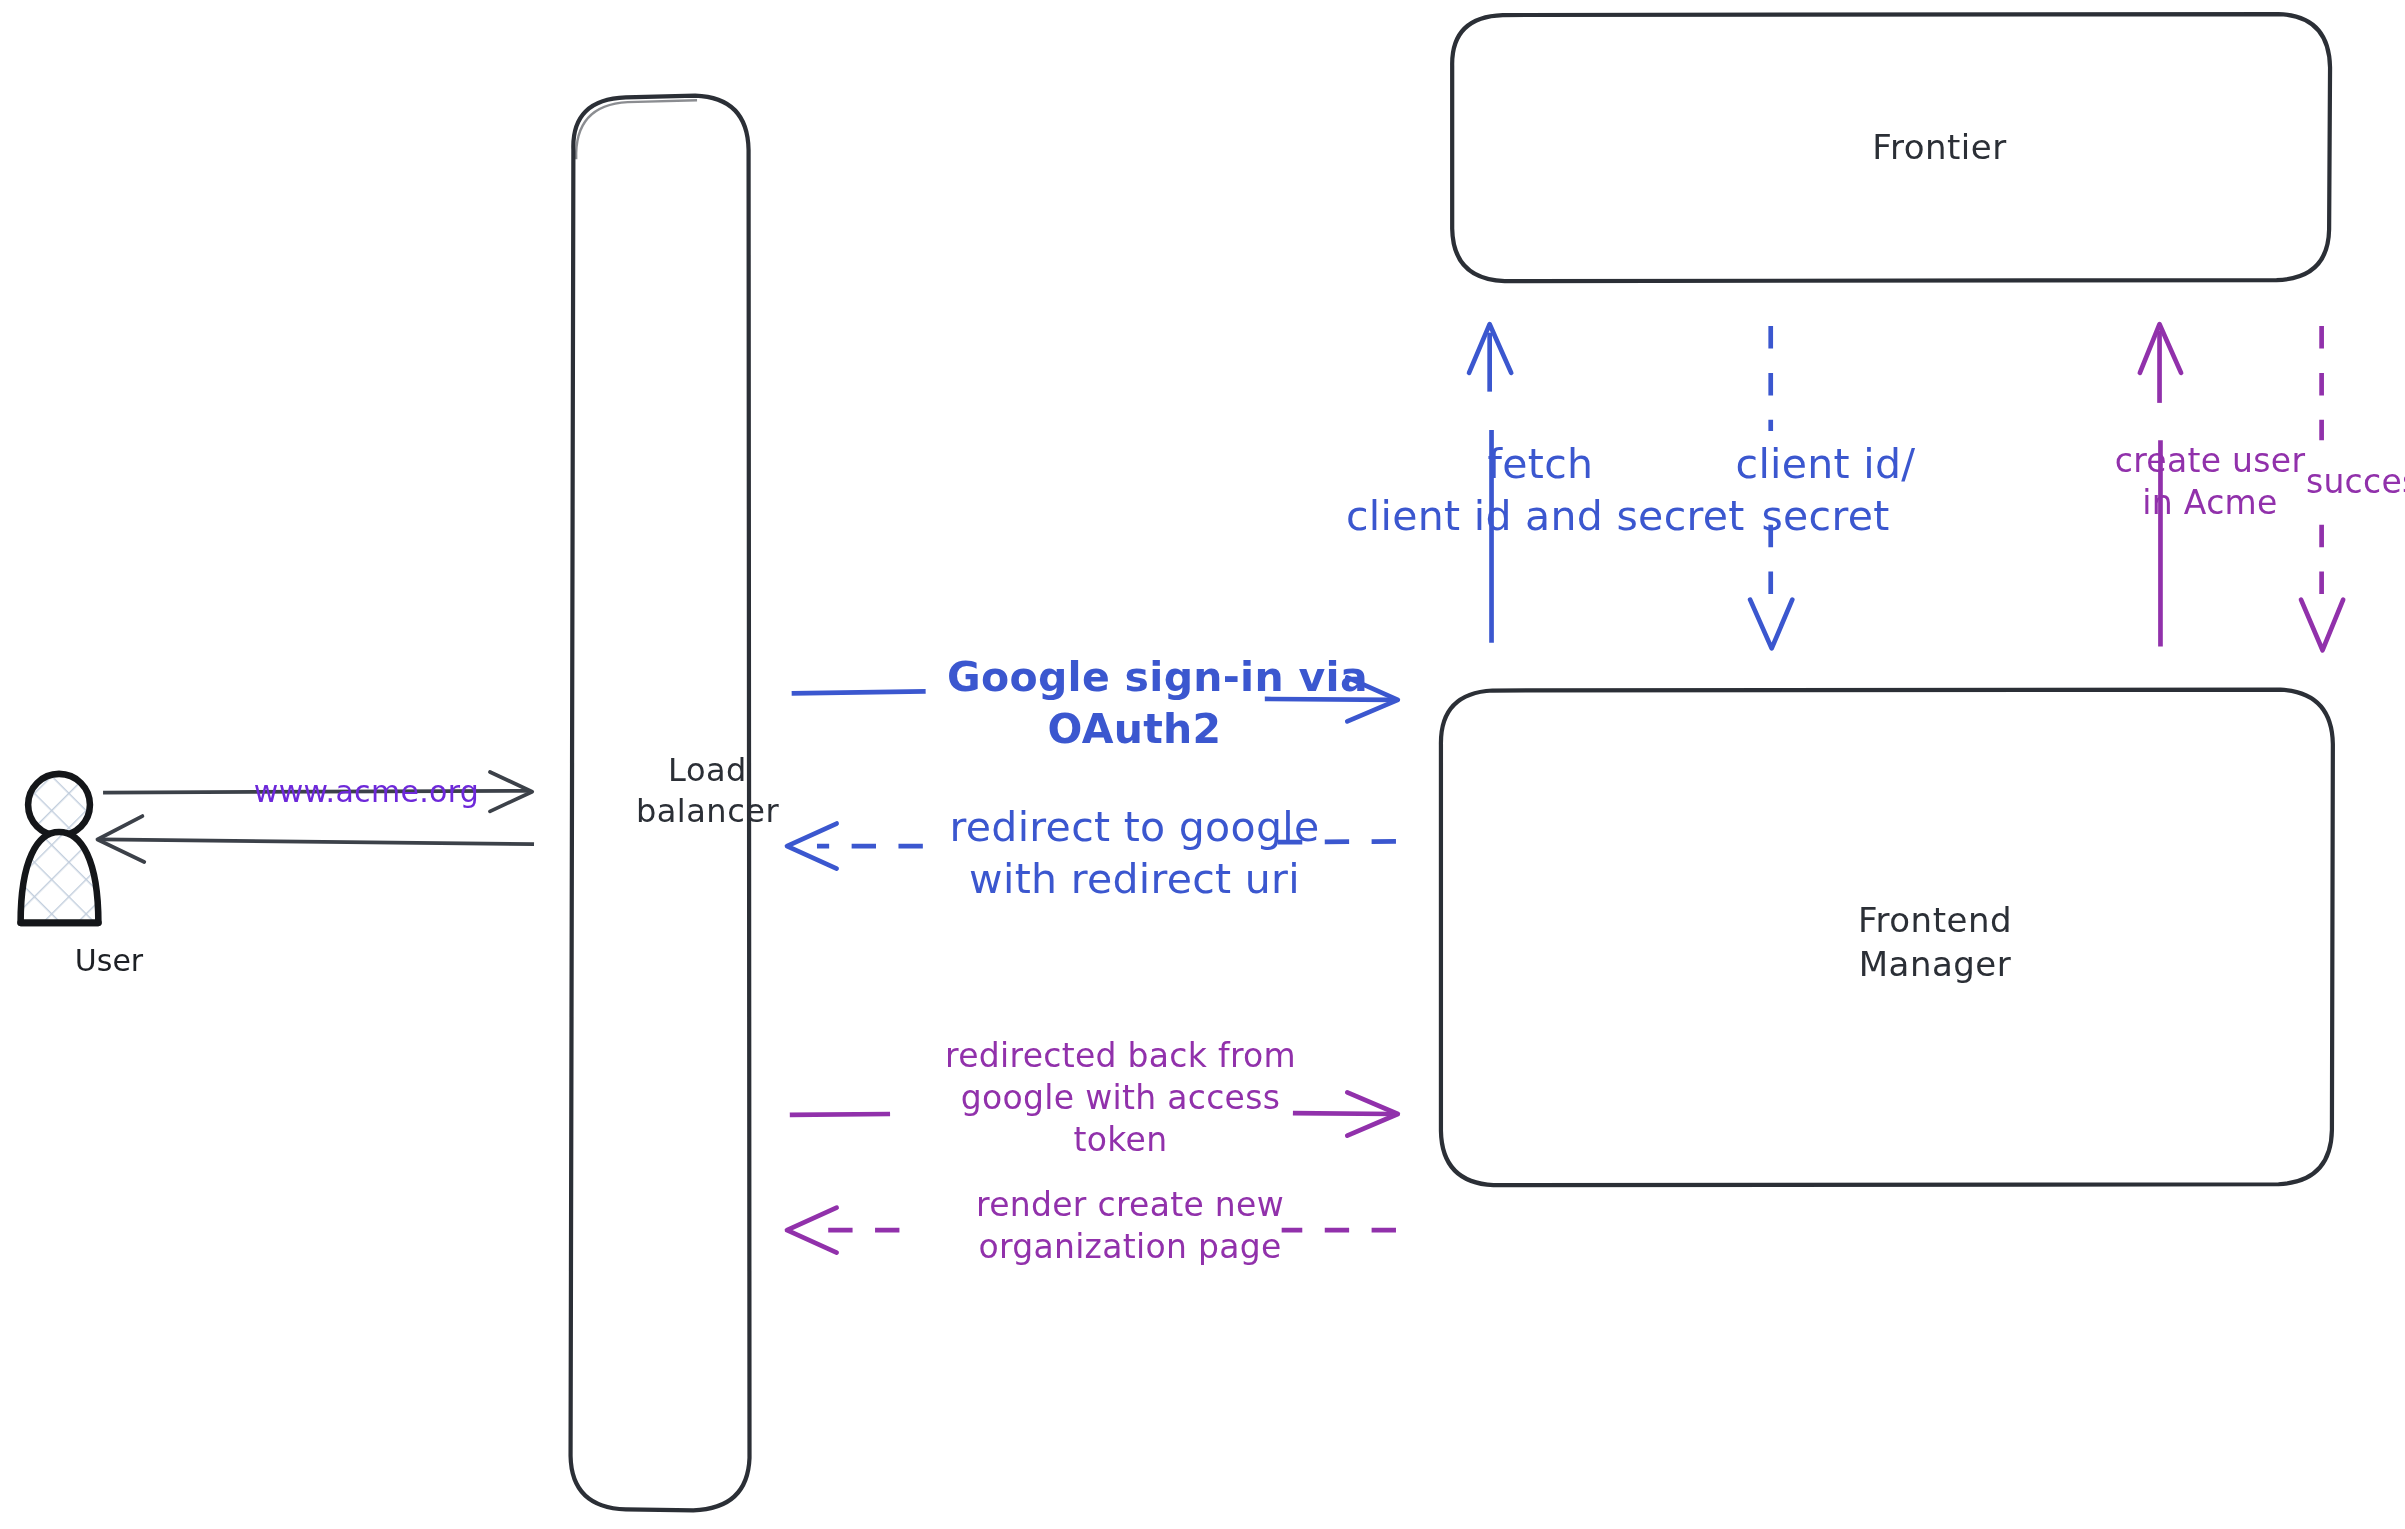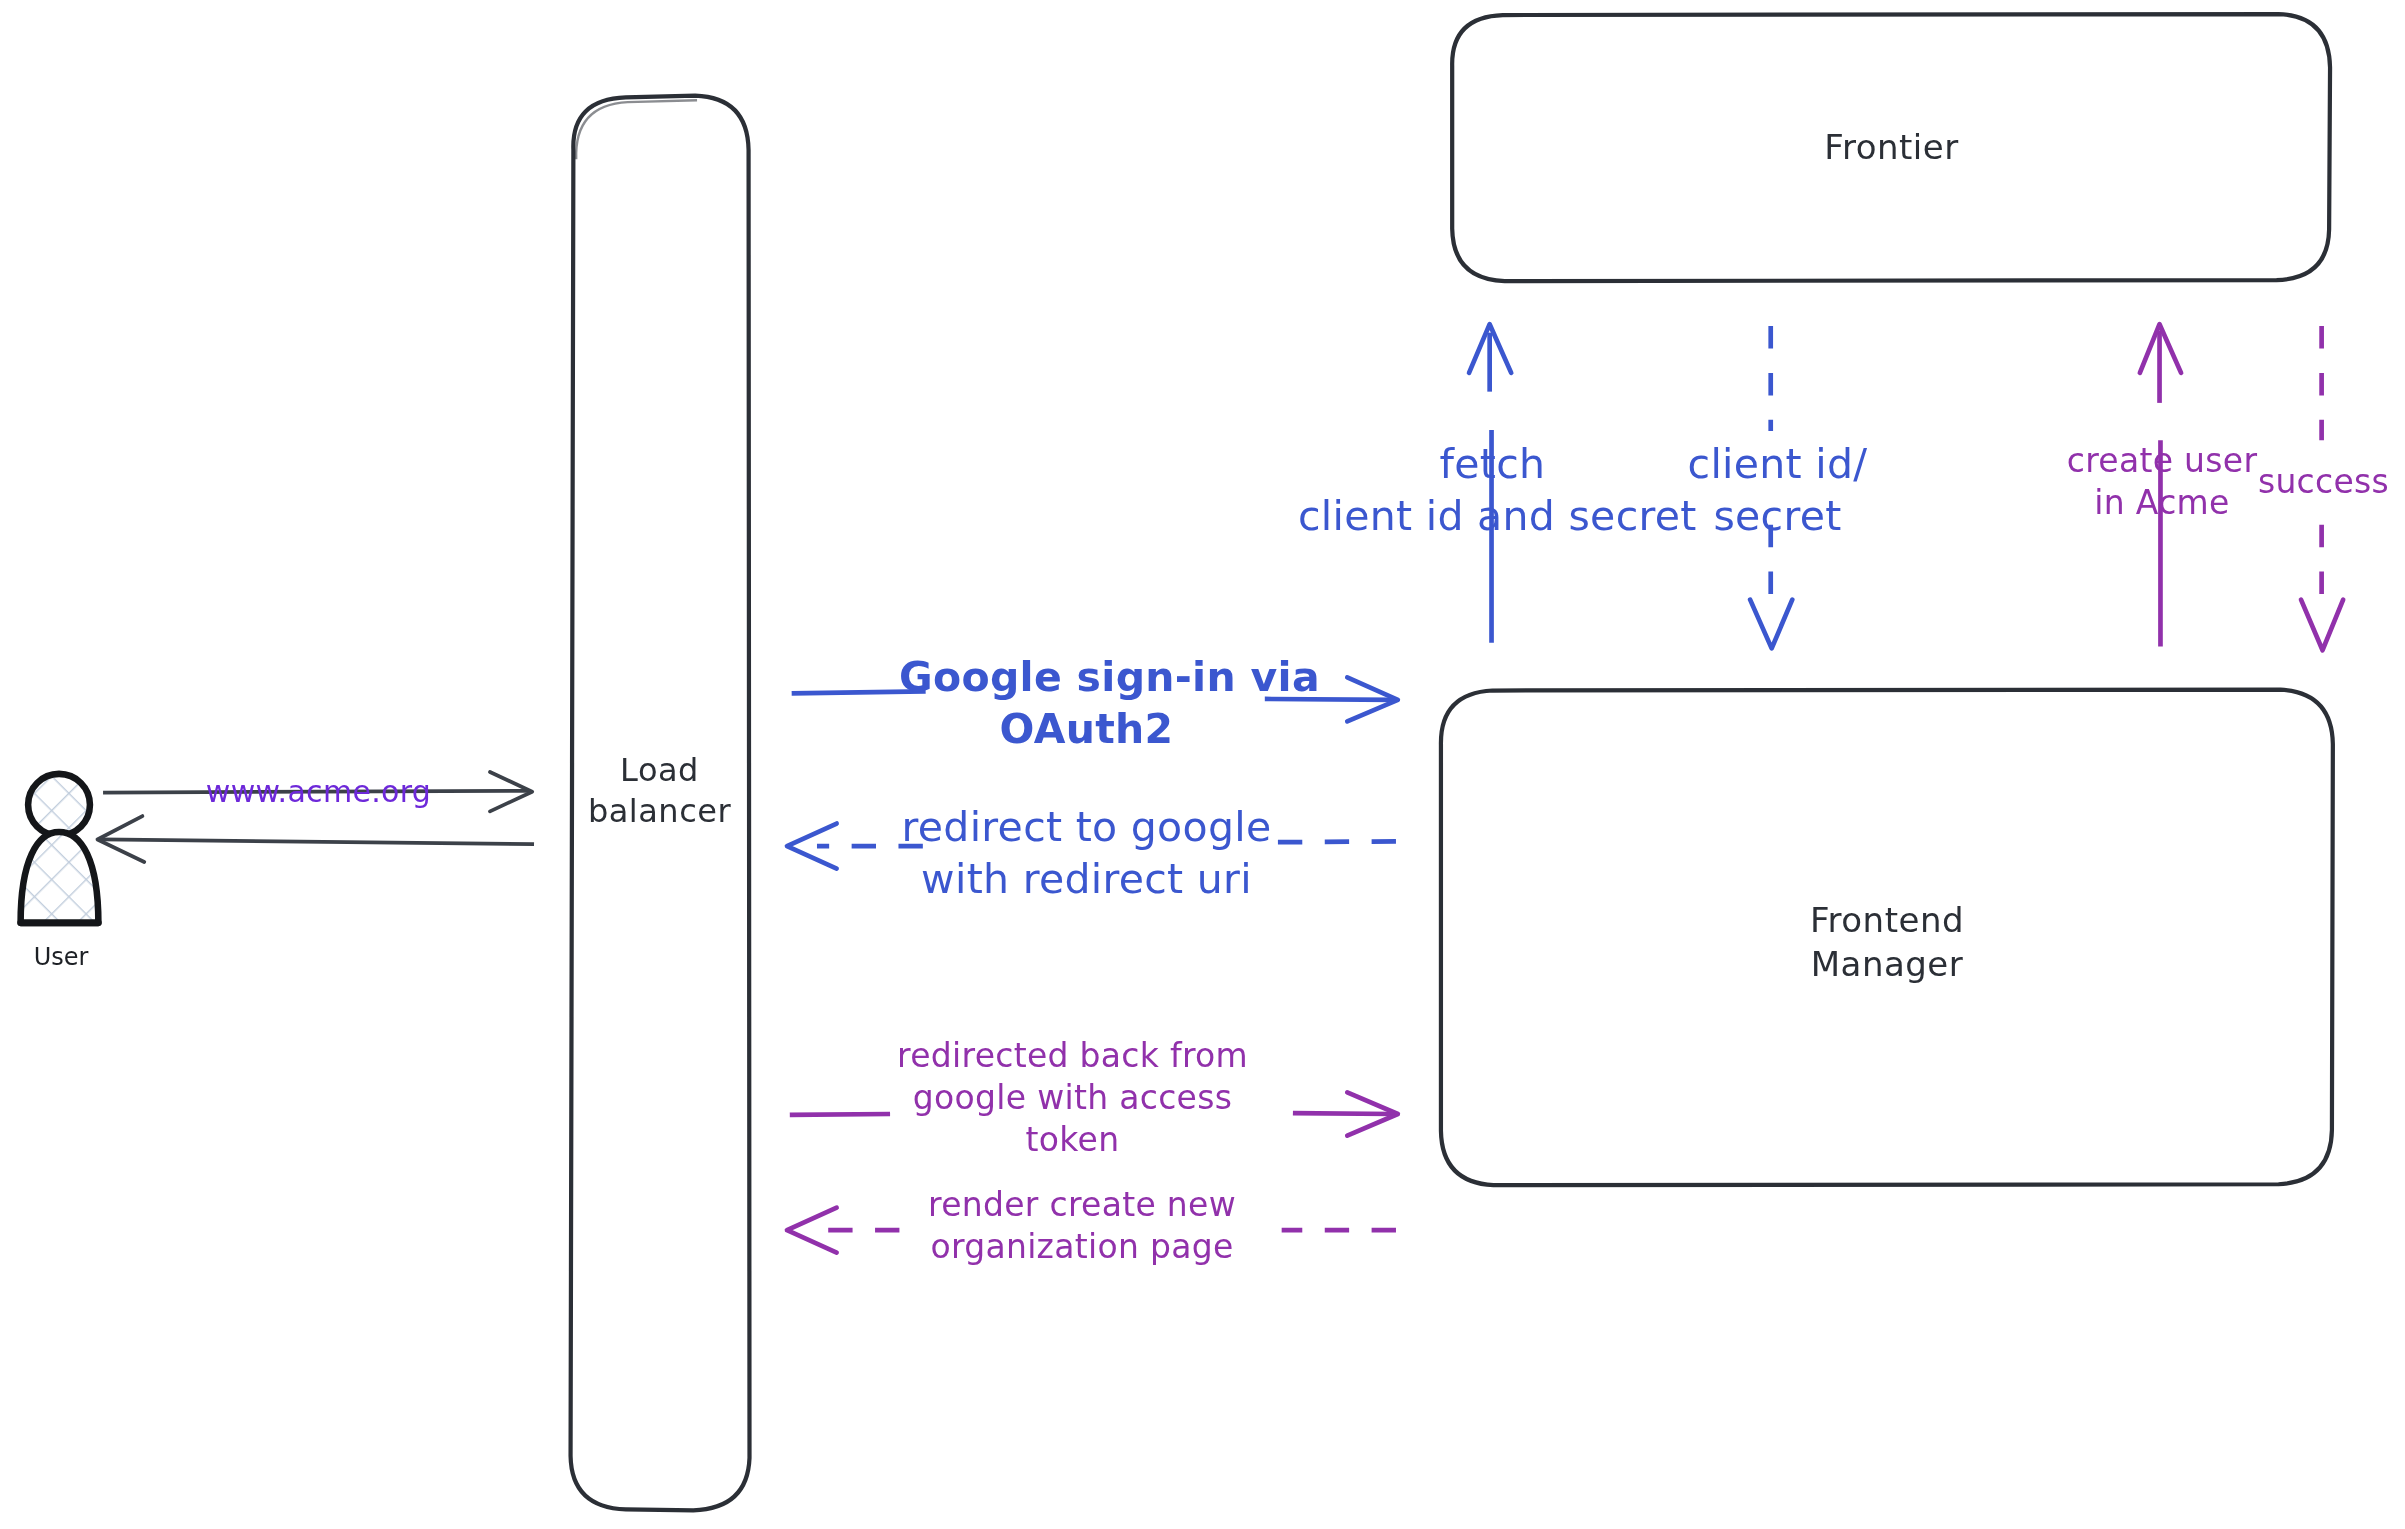"Frontier" .lbl { padding-left: none -> 48px }
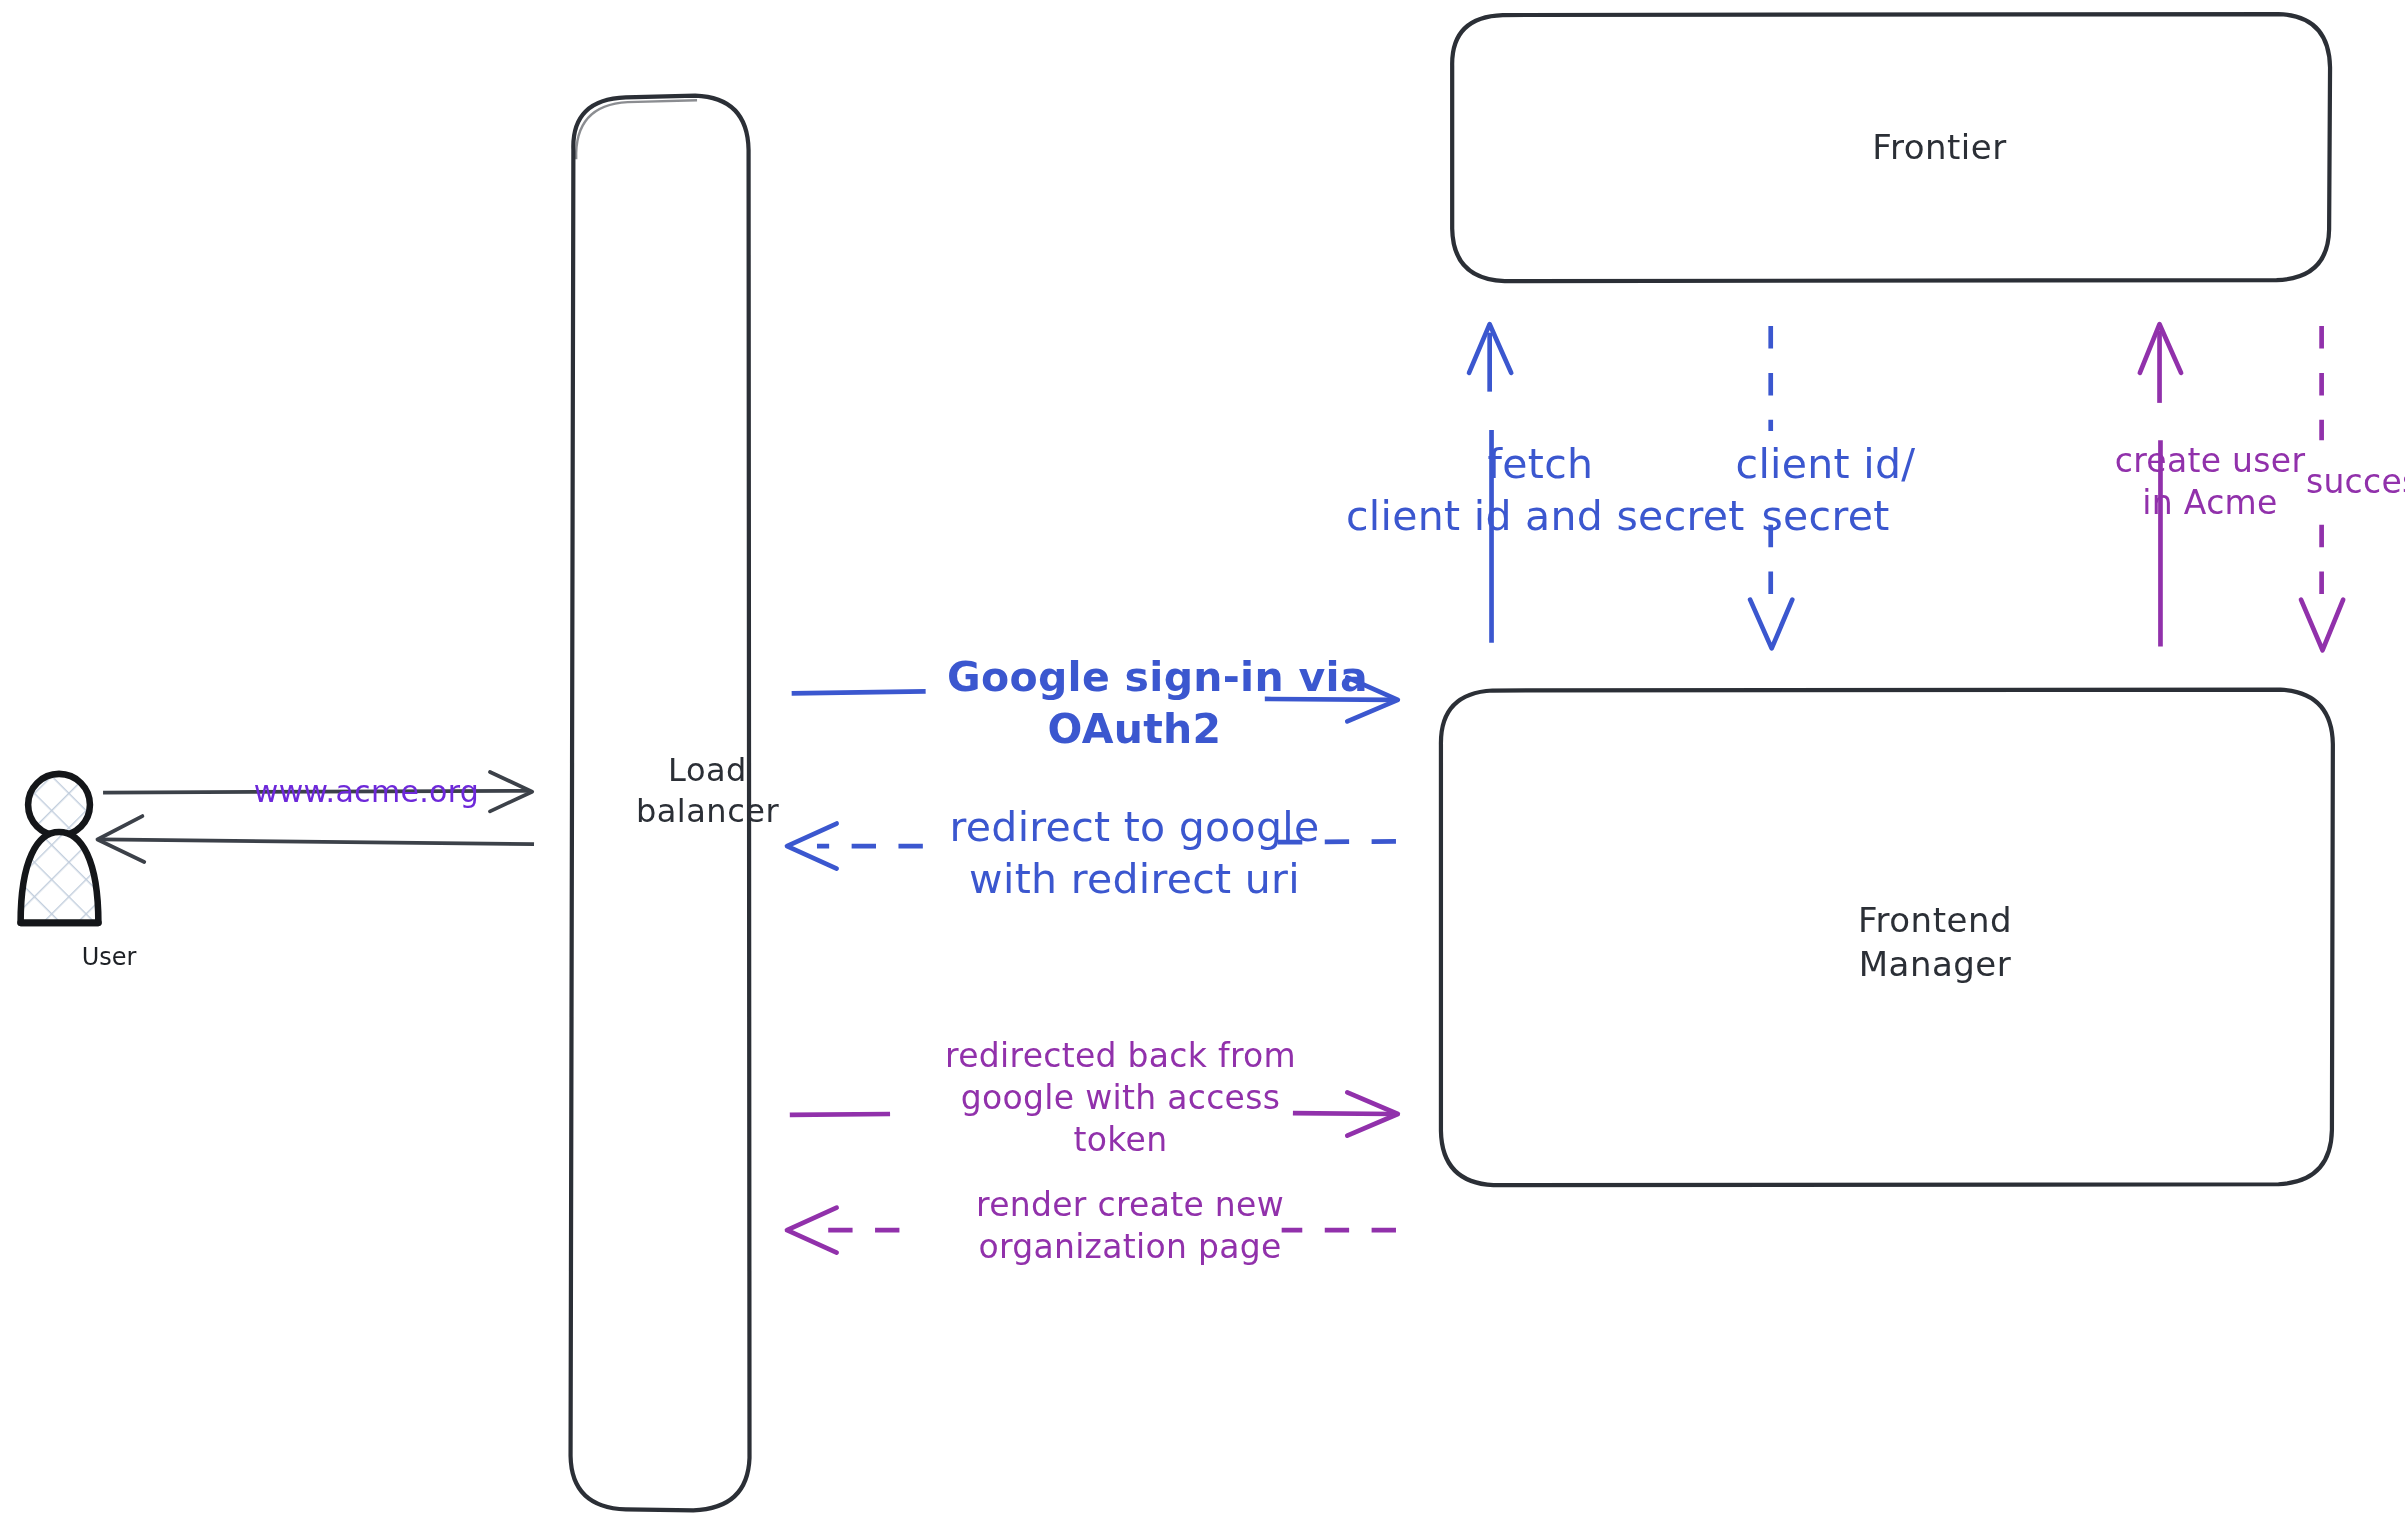"User" .actor-label { font-size: 24px -> 30px }
